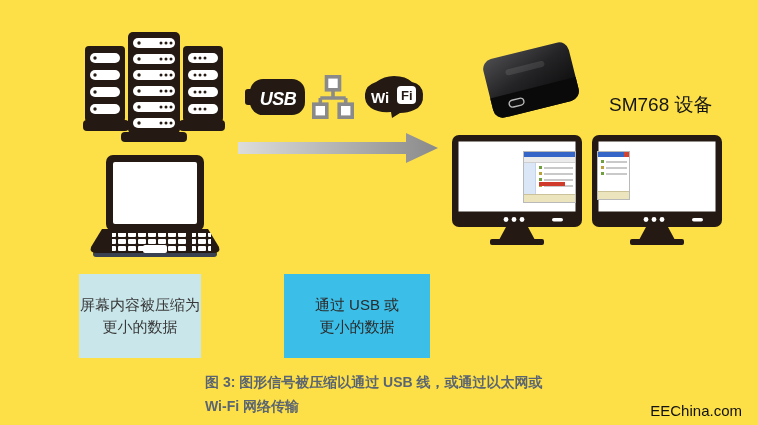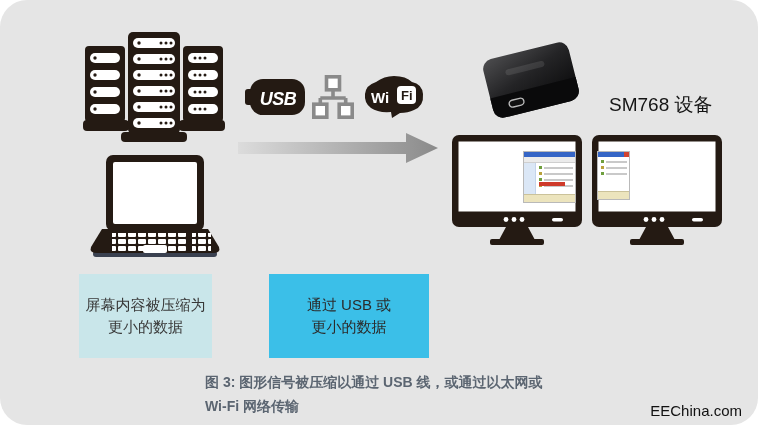"USB" .canvas { background: #e5e5e5 -> #fde047; border-radius: 27px -> none }
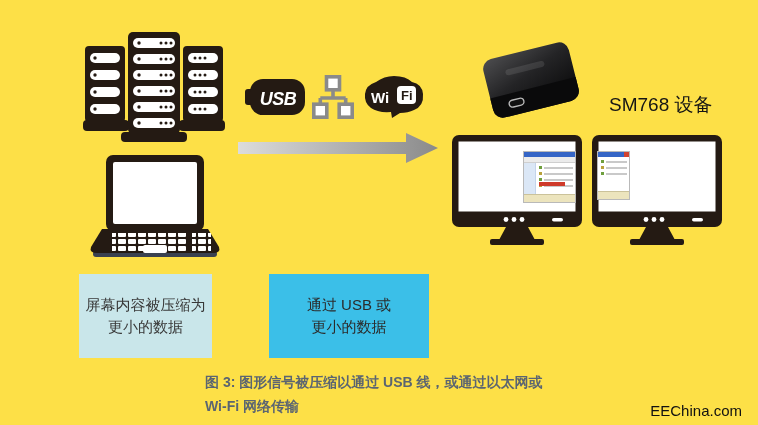"屏幕内容被压缩为" div.step-box { width: 133px -> 122px }
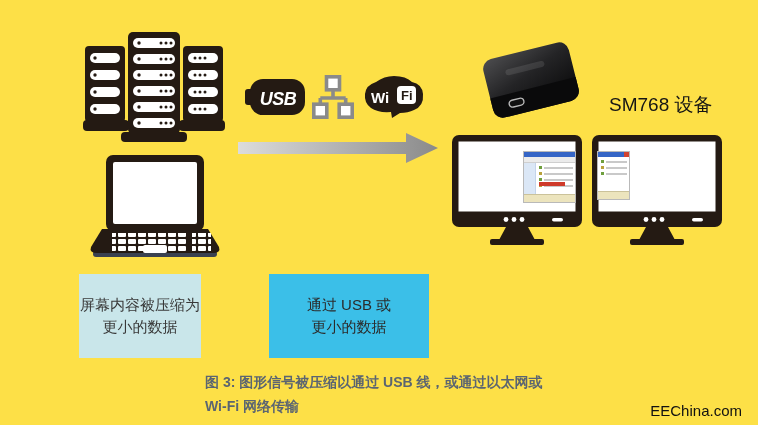"通过 USB 或" div.step-box { left: 269px -> 284px; width: 160px -> 146px }
